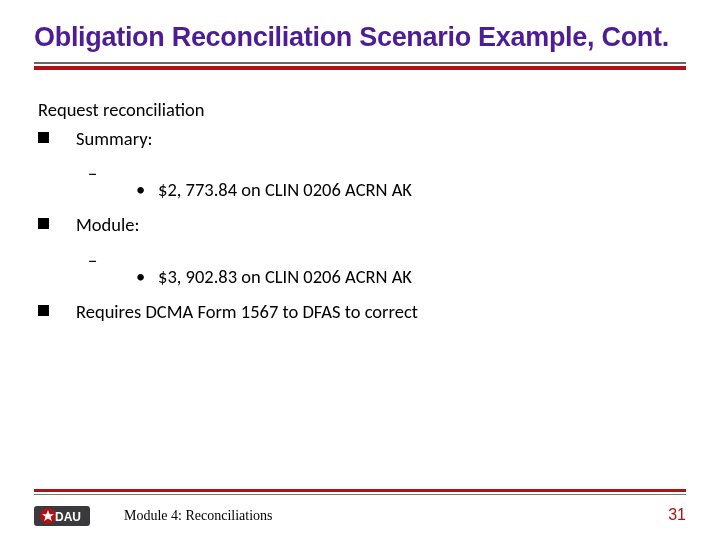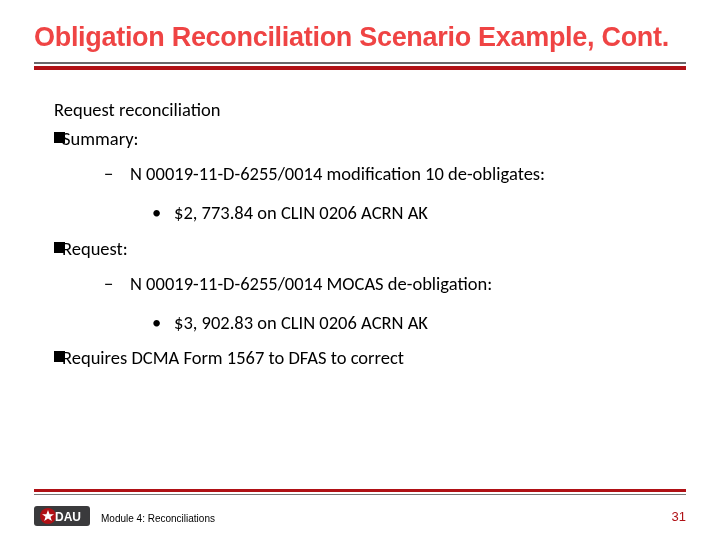"Obligation Reconciliation Scenario" .title { color: #ef4444 -> #4c1d95 }
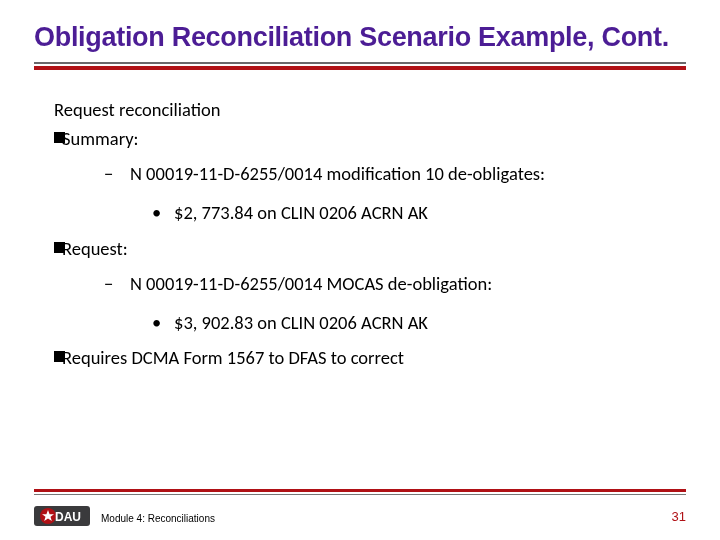"Request reconciliation" .body { margin-left: 16px -> none }
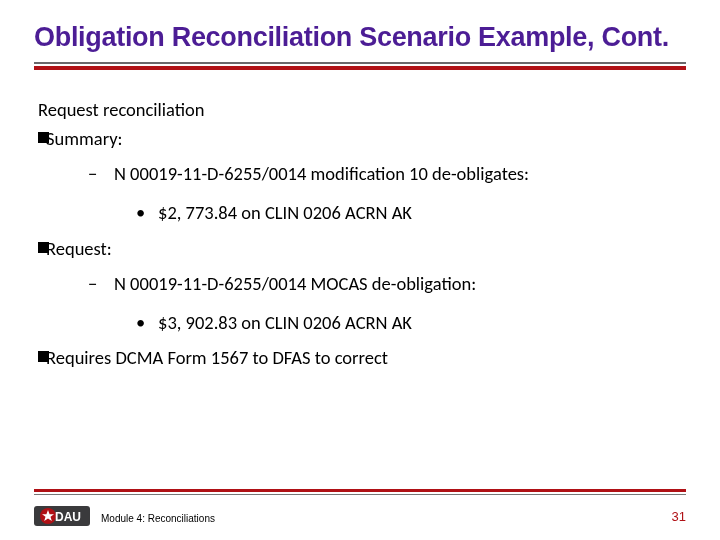"Summary:" .l0b { padding-left: 8px -> 38px }
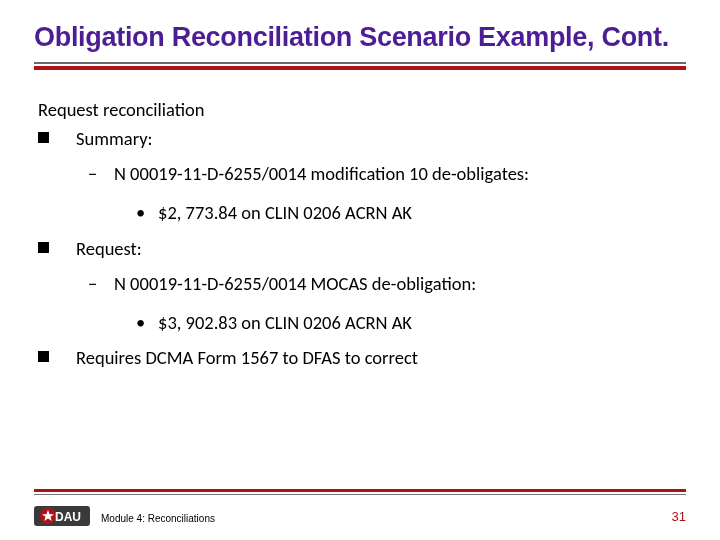"N 00019-11-D-6255/0014 modification 10" span { html: <span>N 00019-11-D-6255/0014 modification 10 de-obligates:</span> -> none }
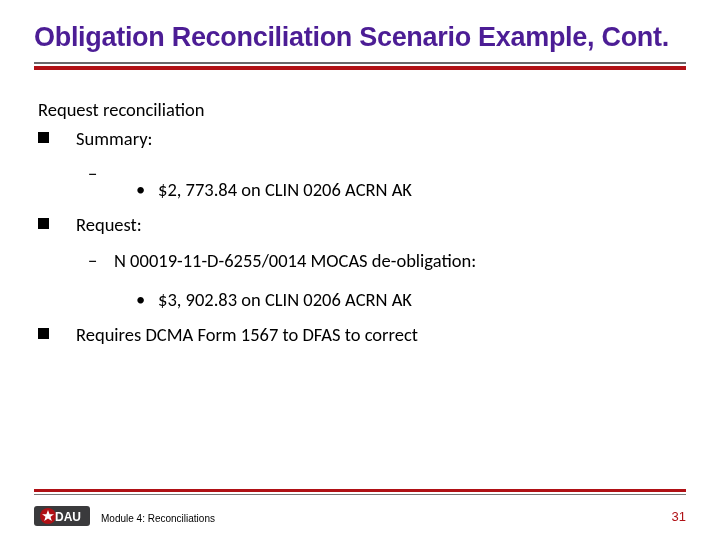"Request:" div.line { text: Request -> Module }
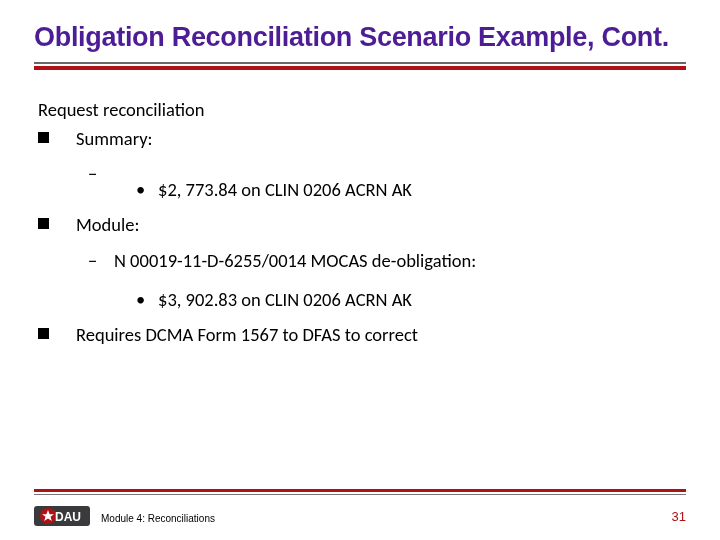"N 00019-11-D-6255/0014 MOCAS" span { html: <span>N 00019-11-D-6255/0014 MOCAS de-obligation:</span> -> none }
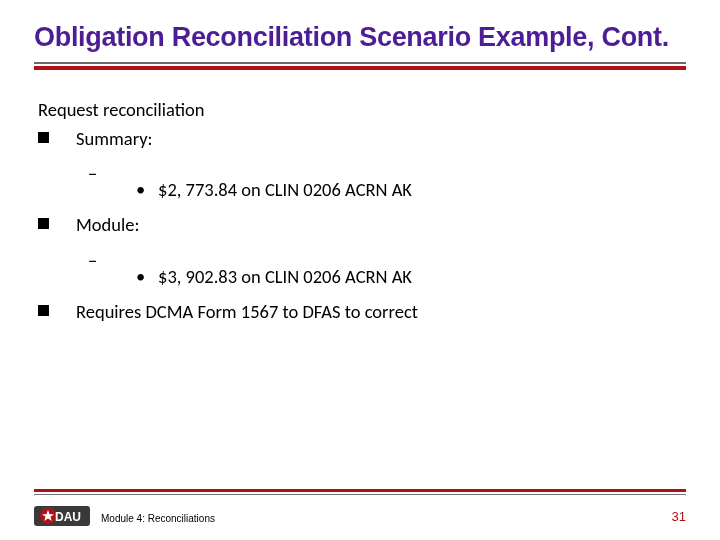"Module 4: Reconciliations" .module-label { font-family: Liberation Sans, sans-serif -> Liberation Serif, serif; font-size: 10px -> 14px; left: 101px -> 124px }
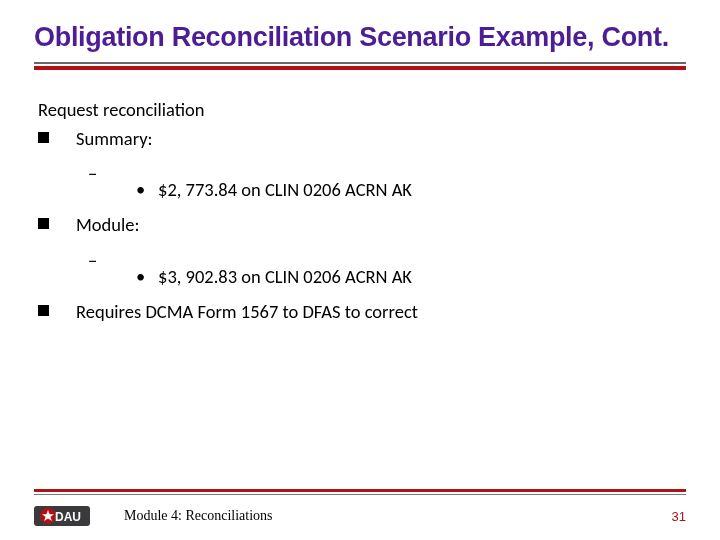"31" .page-num { font-size: 13px -> 16px }
